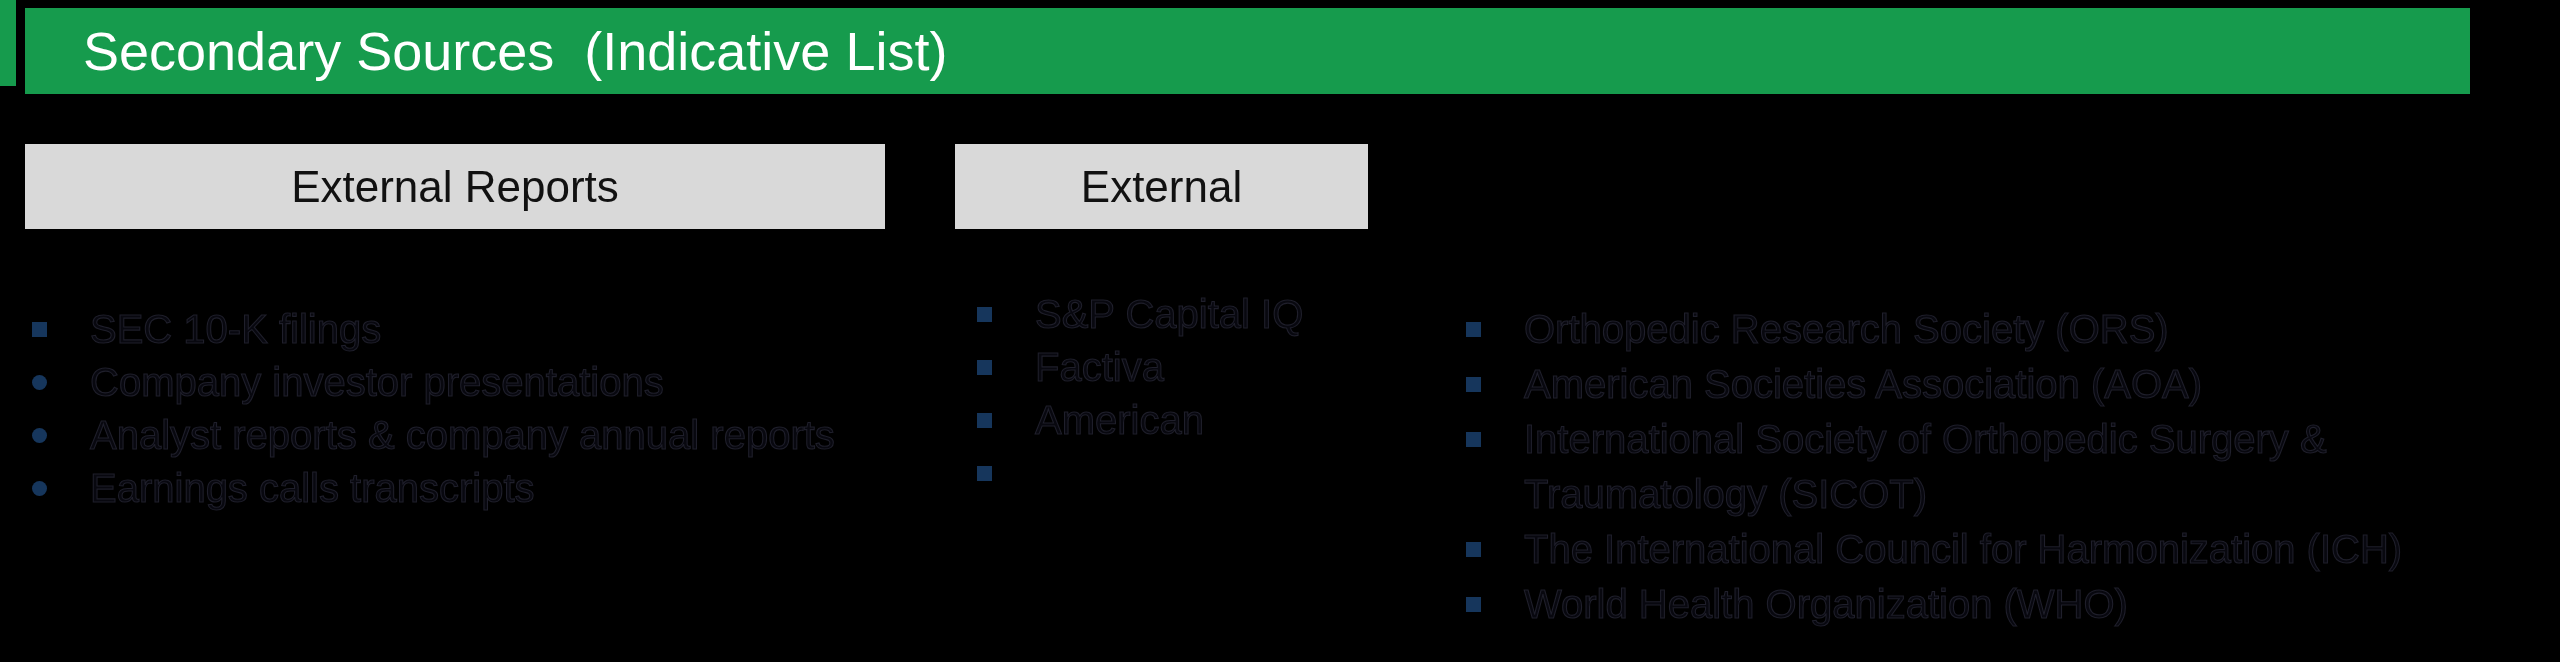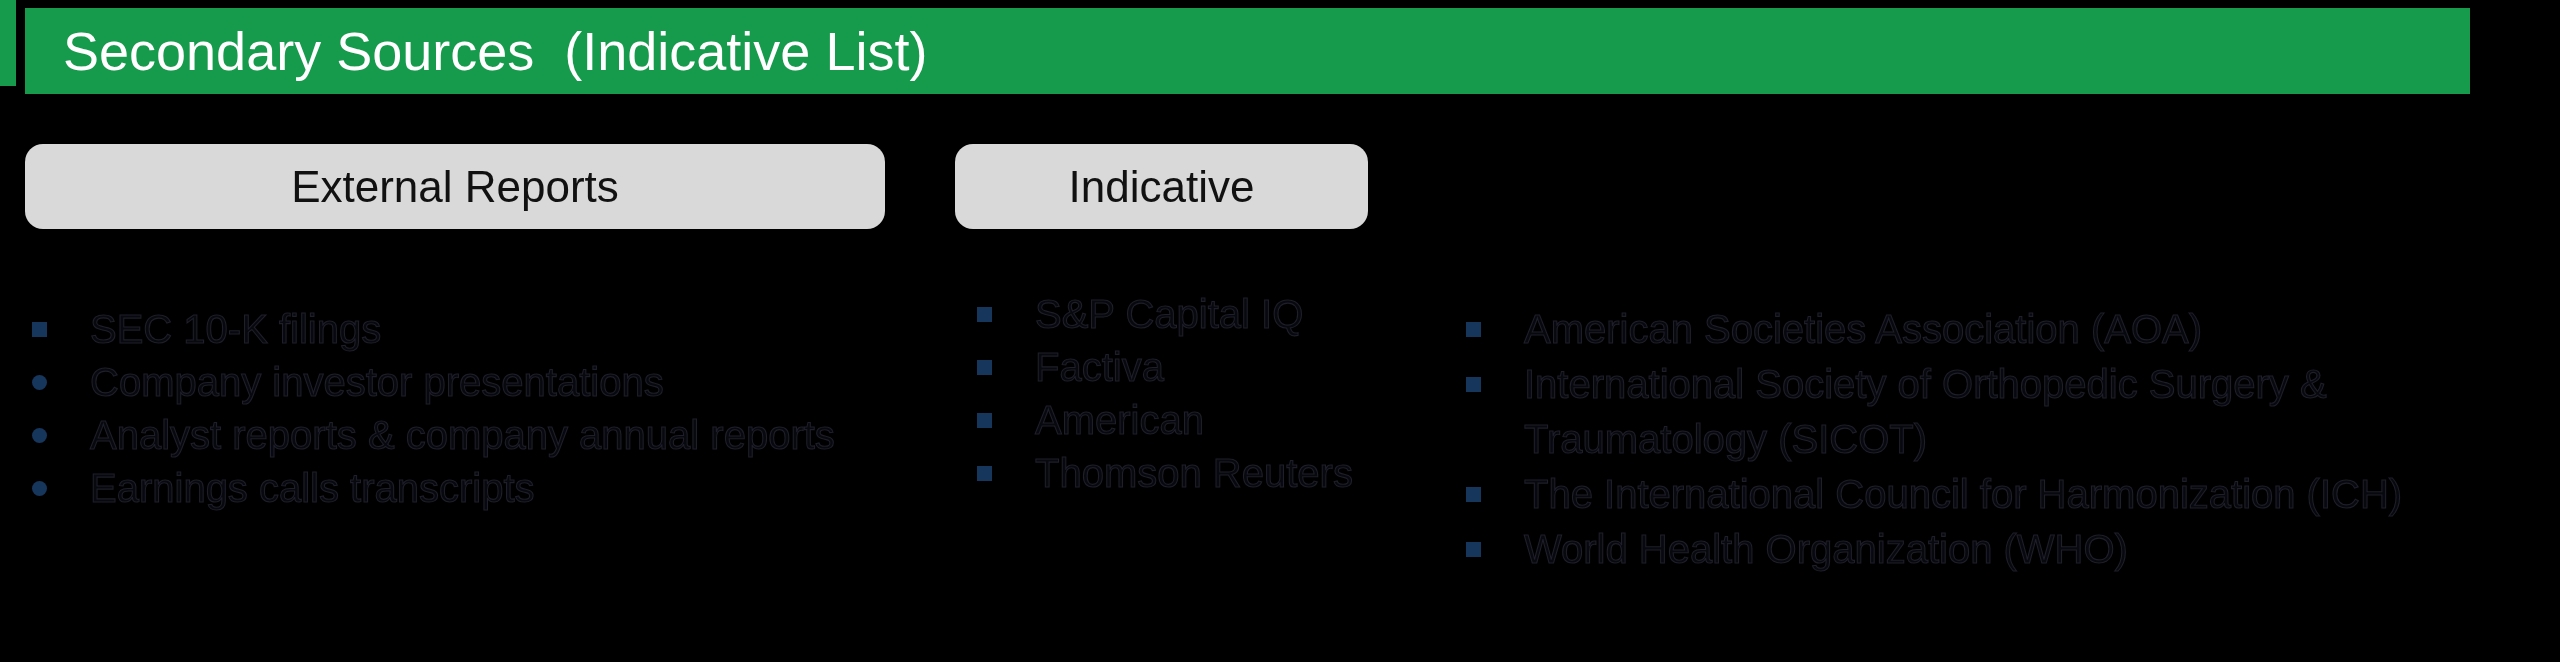"Secondary Sources (Indicative List)" .title-bar { padding-left: 38px -> 58px }
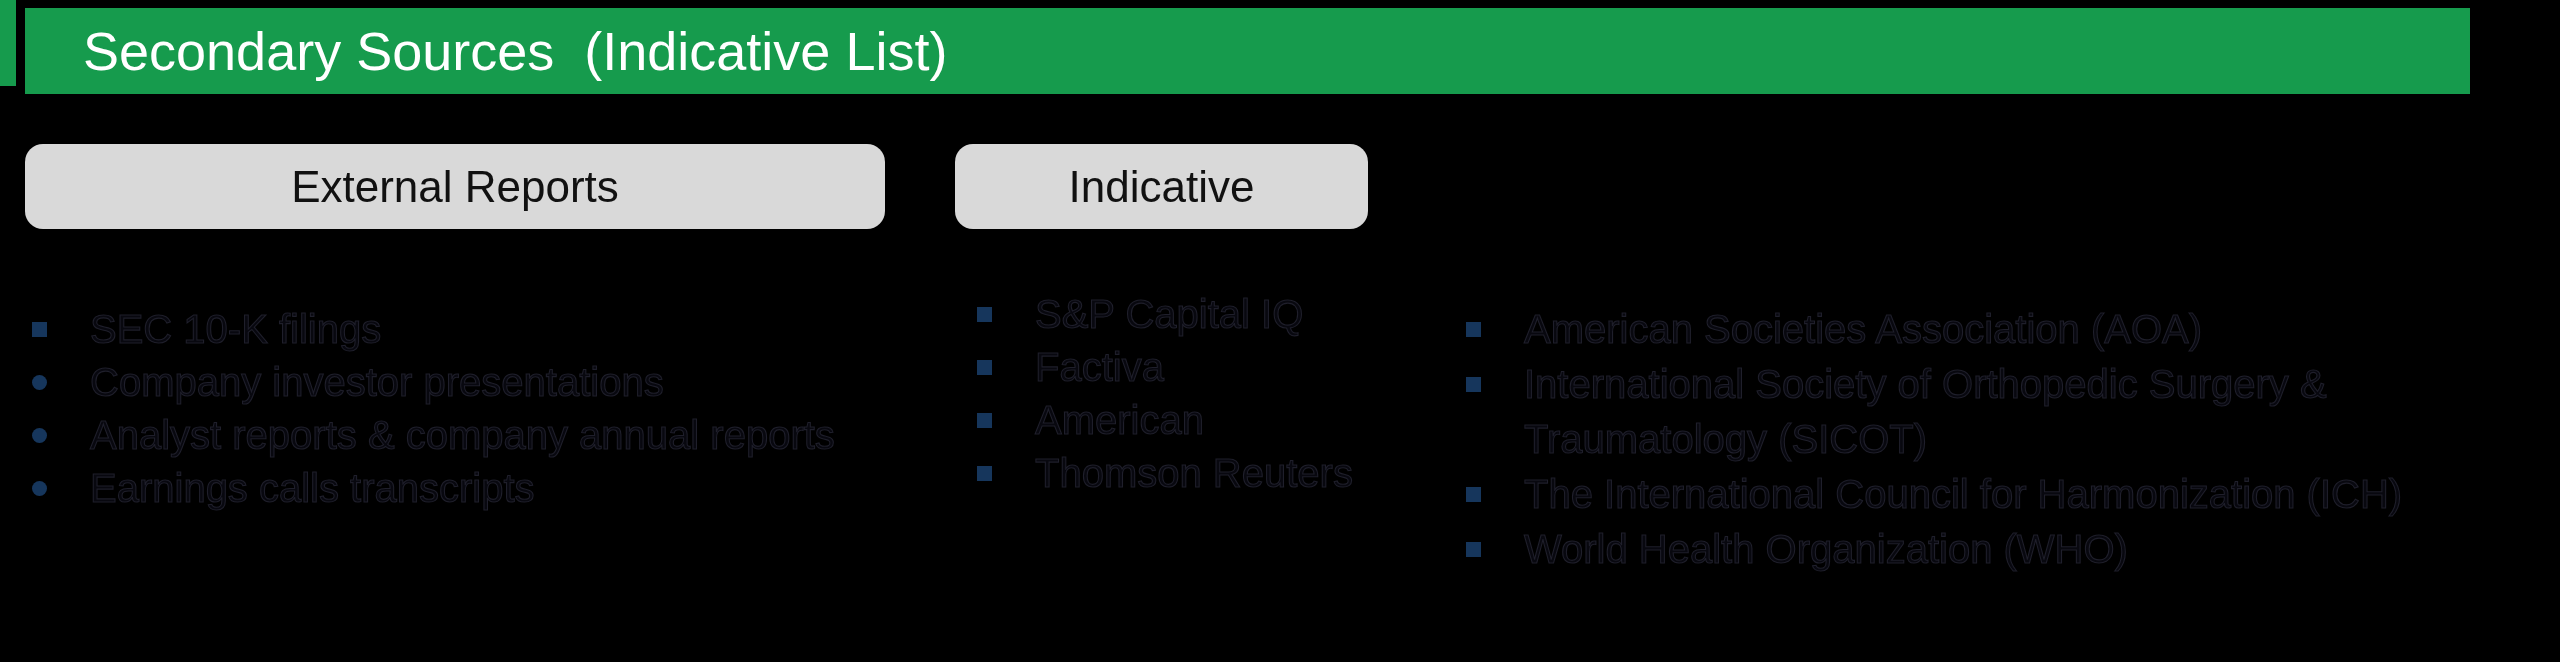"External Reports" .col-header { border-radius: 18px -> none }
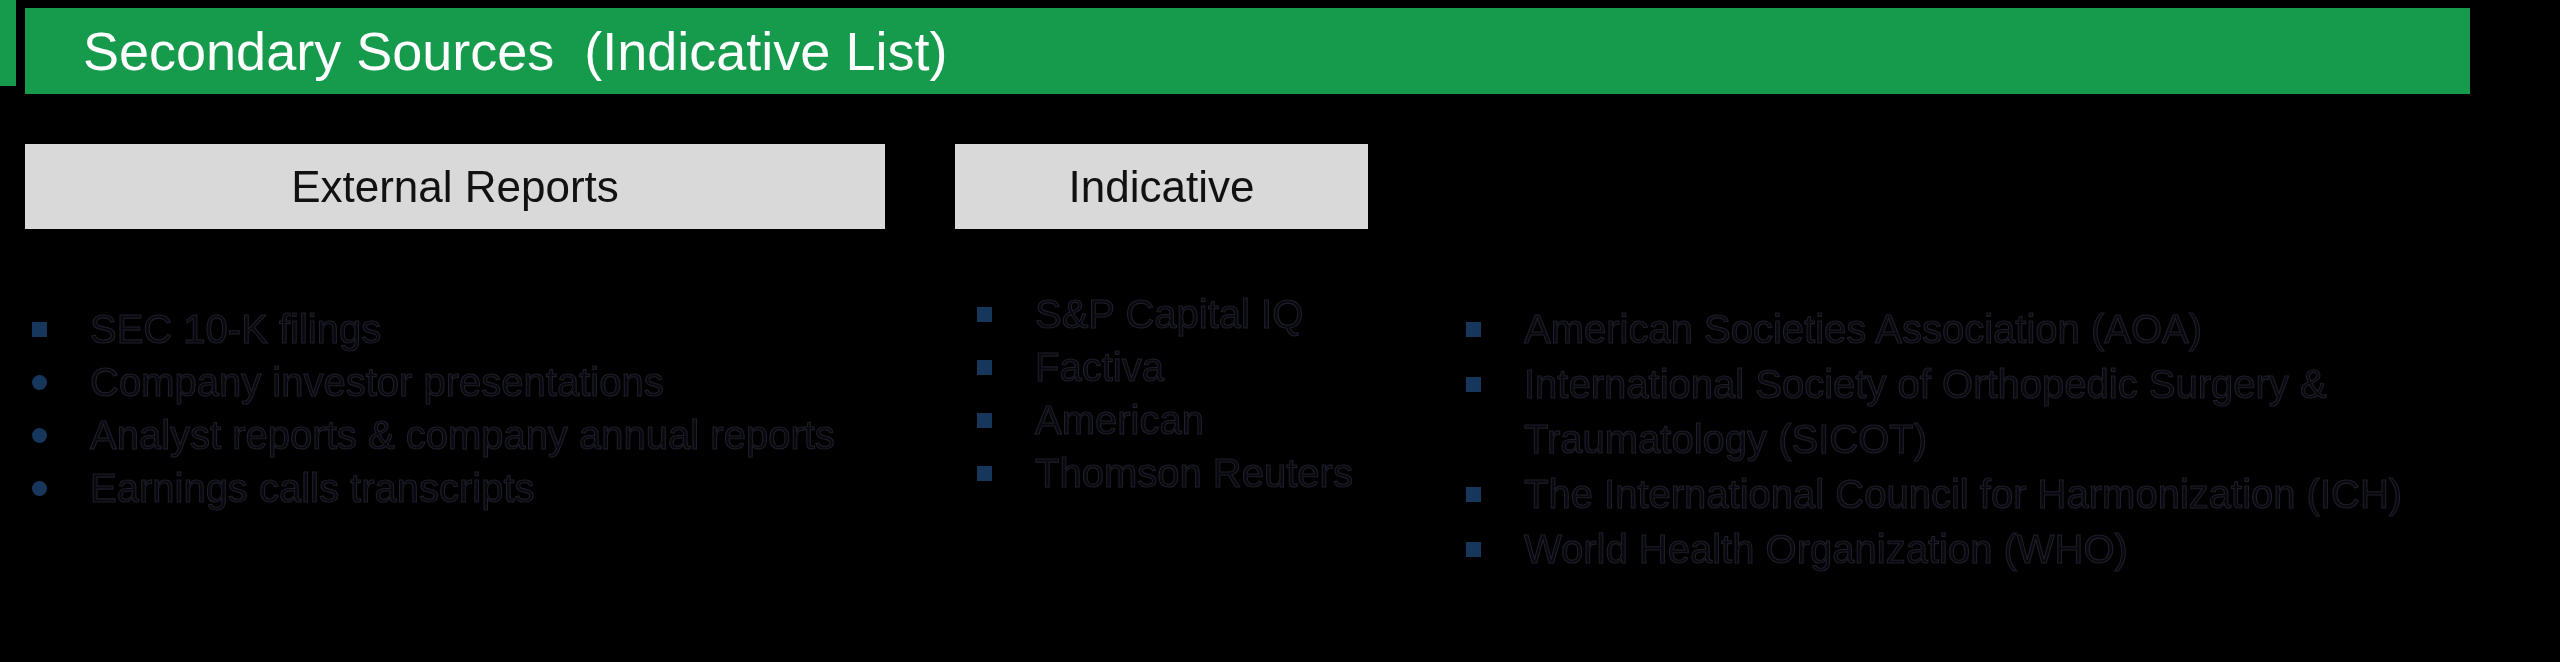"Indicative" span { text: Indicative -> External }
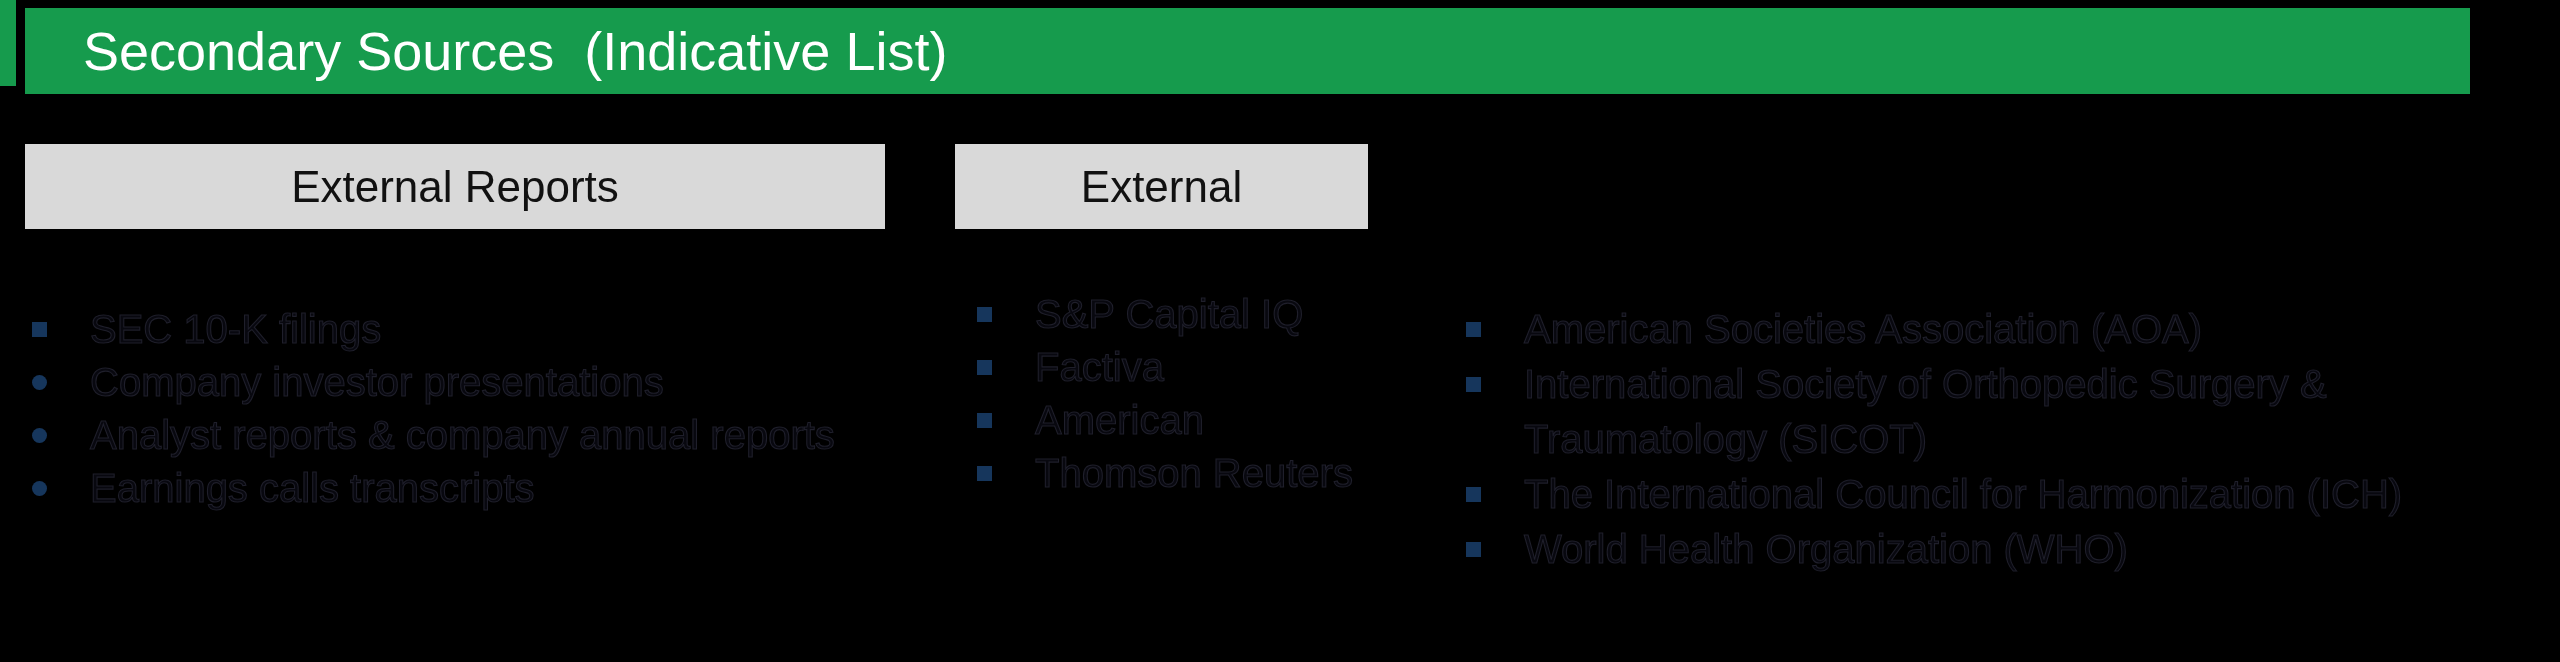"Orthopedic Research Society (ORS)" li.bullet-item { html: none -> <li> <span></span> <span>Orthopedic Research Society (ORS)</span> </li> }
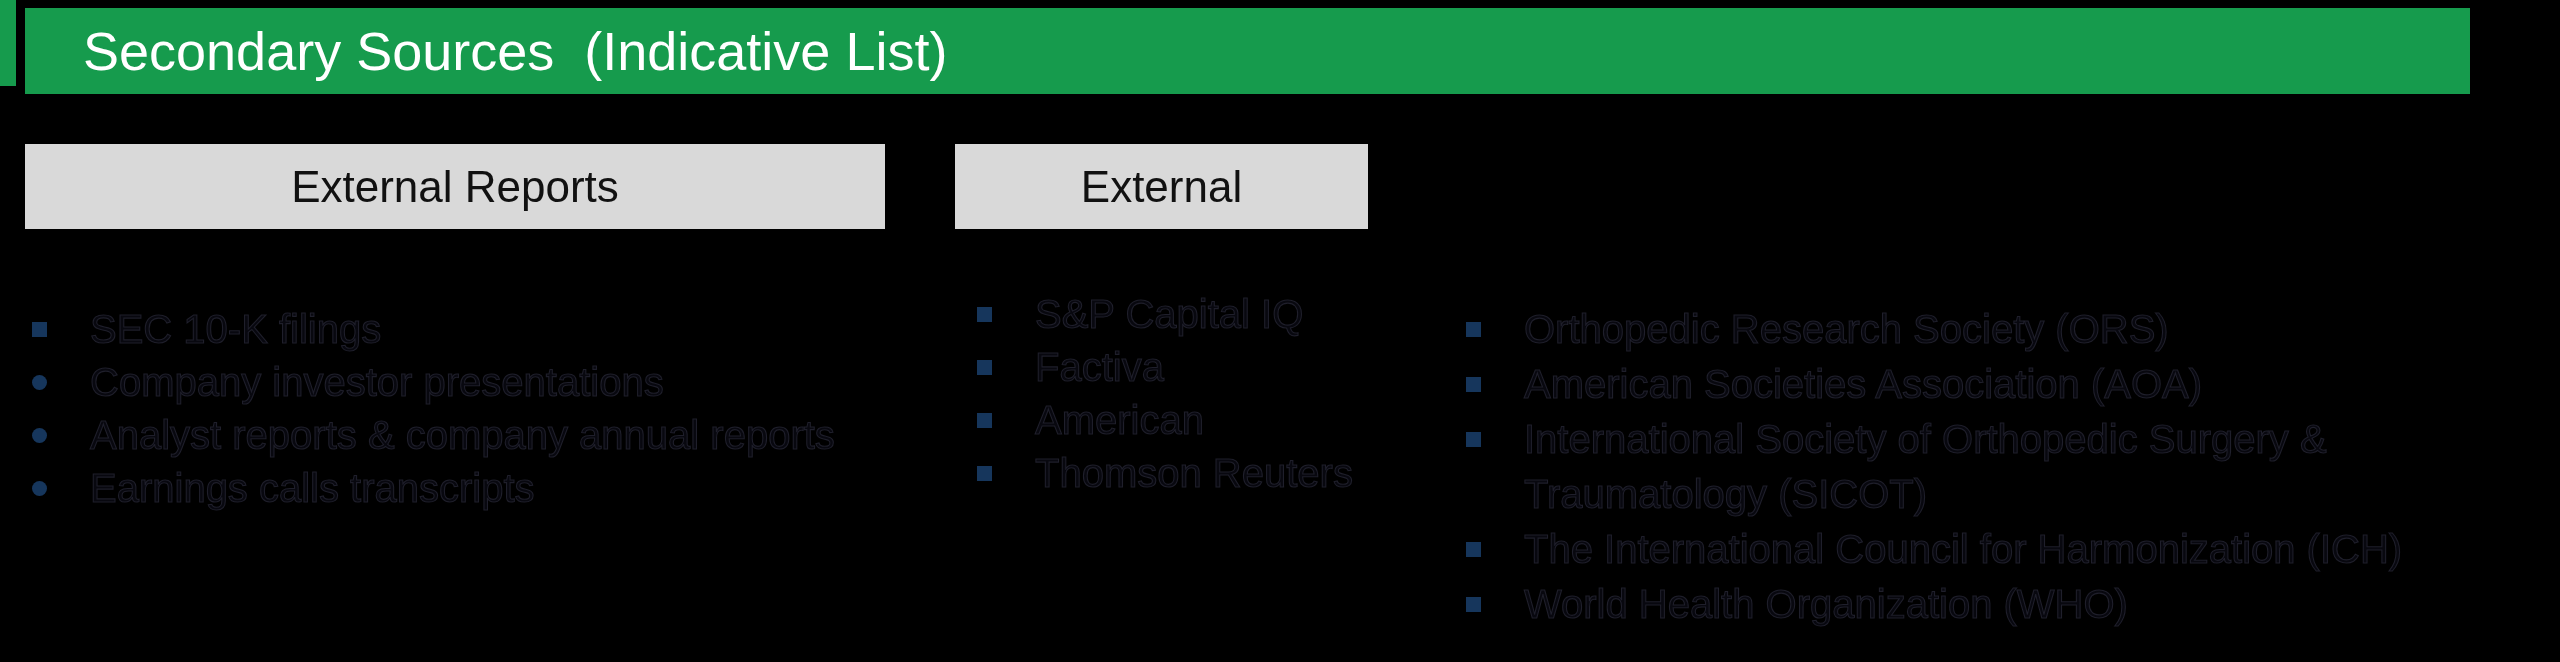"Thomson Reuters" span.bullet-text { html: <span>Thomson Reuters</span> -> none }
